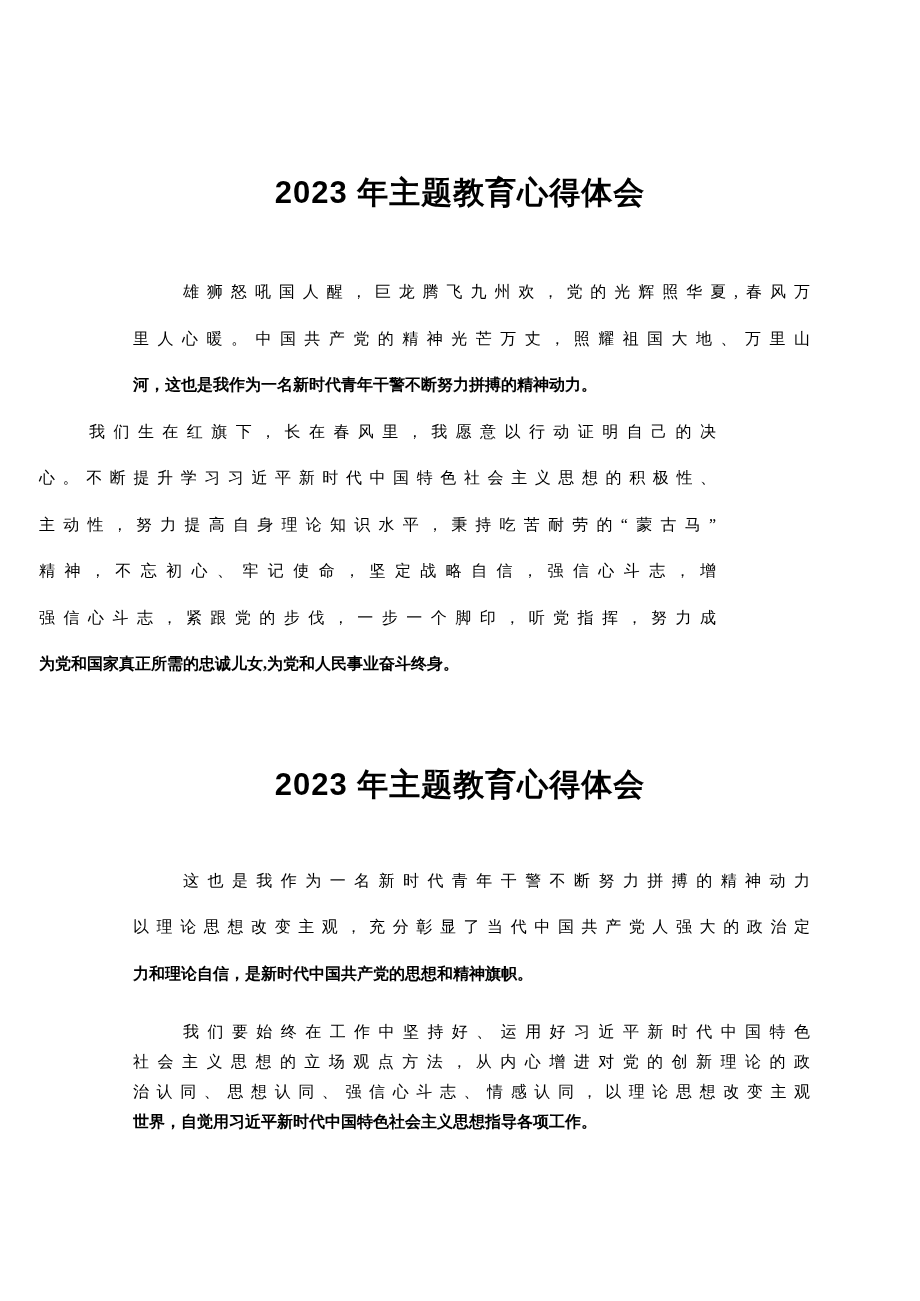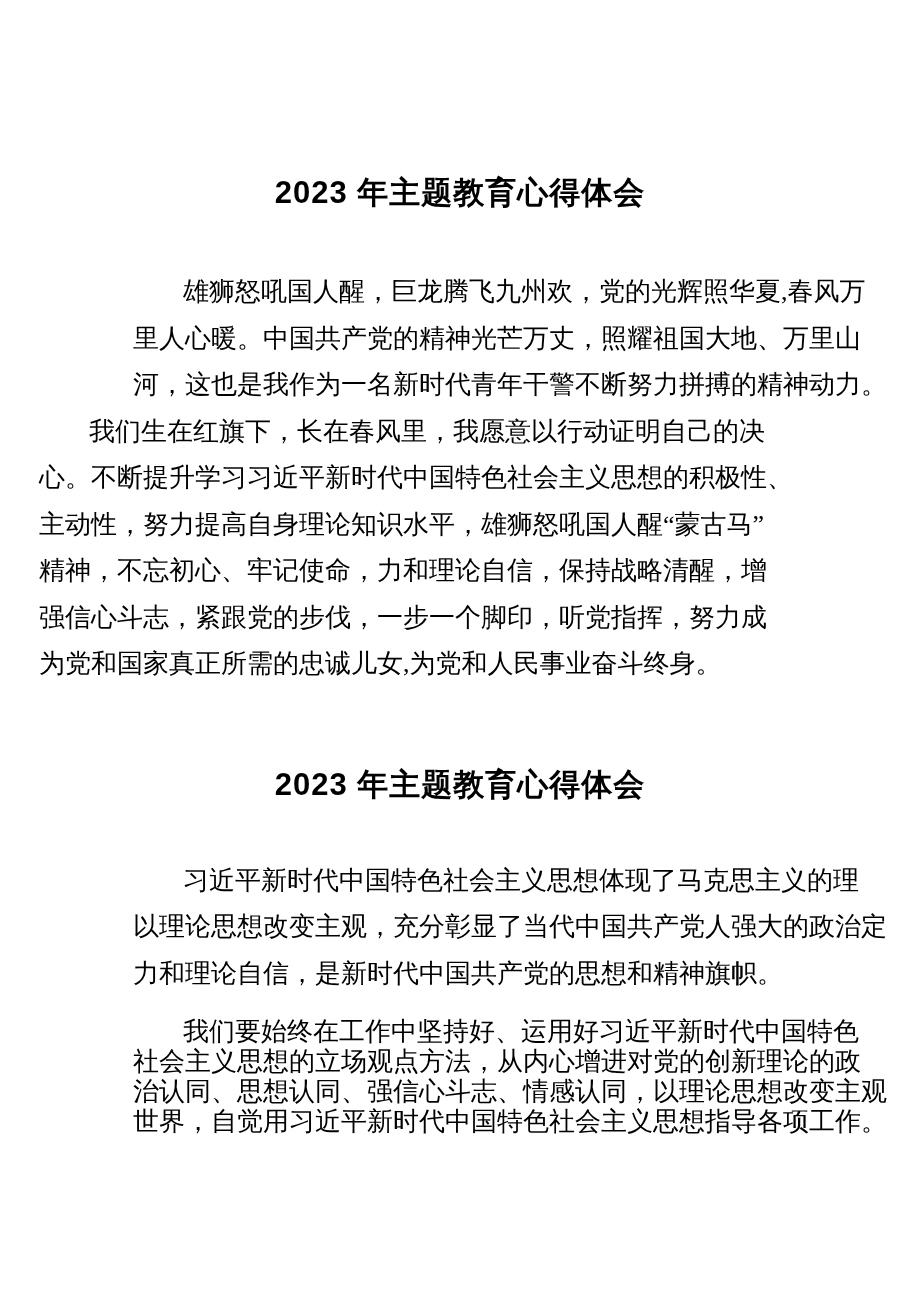"雄狮怒吼国人醒，巨龙腾飞九州欢，党的光辉照华夏,春风万" .paragraph { font-size: 26px -> 16px }
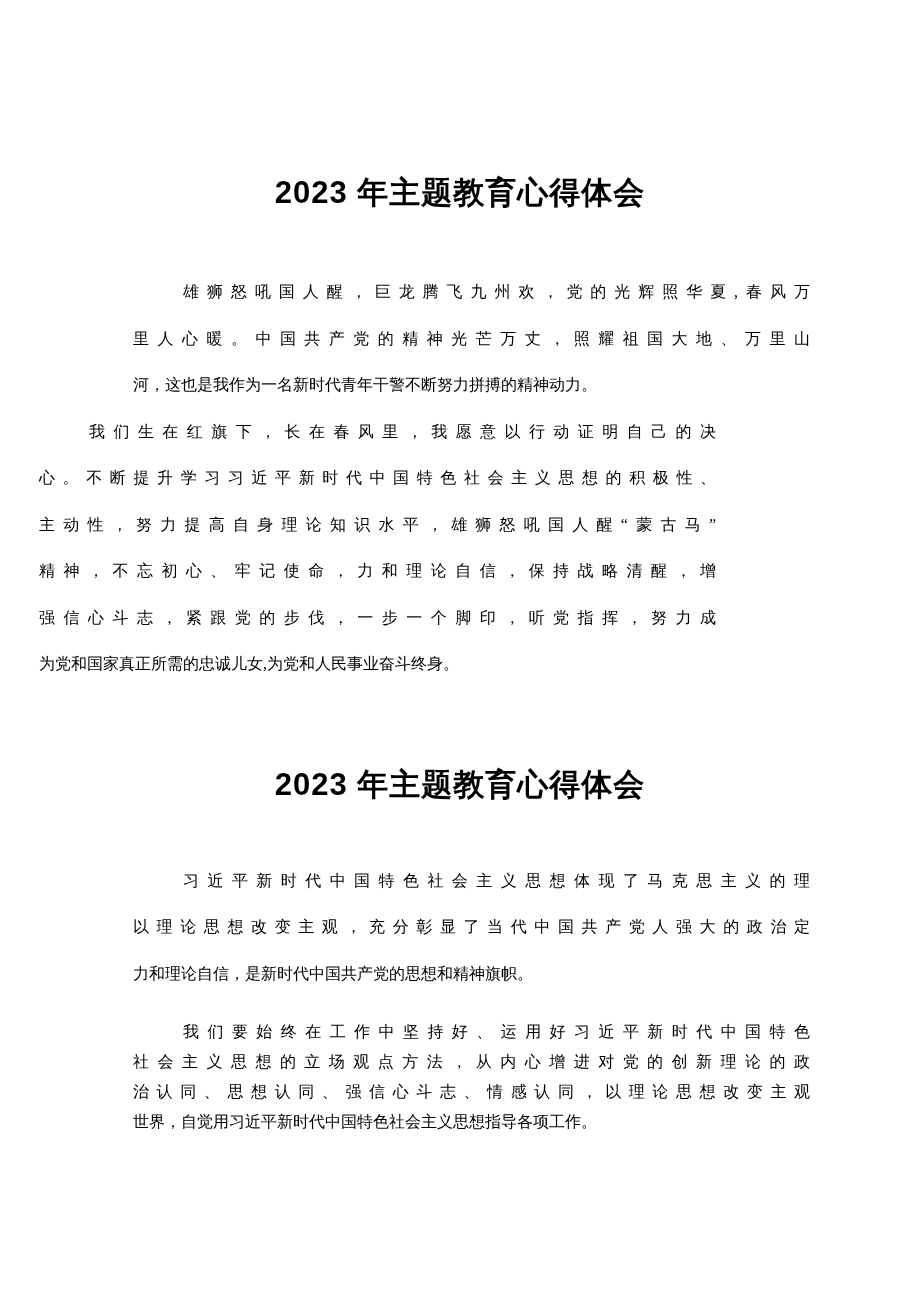"河，这也是我作为一名新时代青年干警不断努力拼搏的精神动力。" .line-last { font-weight: none -> bold }
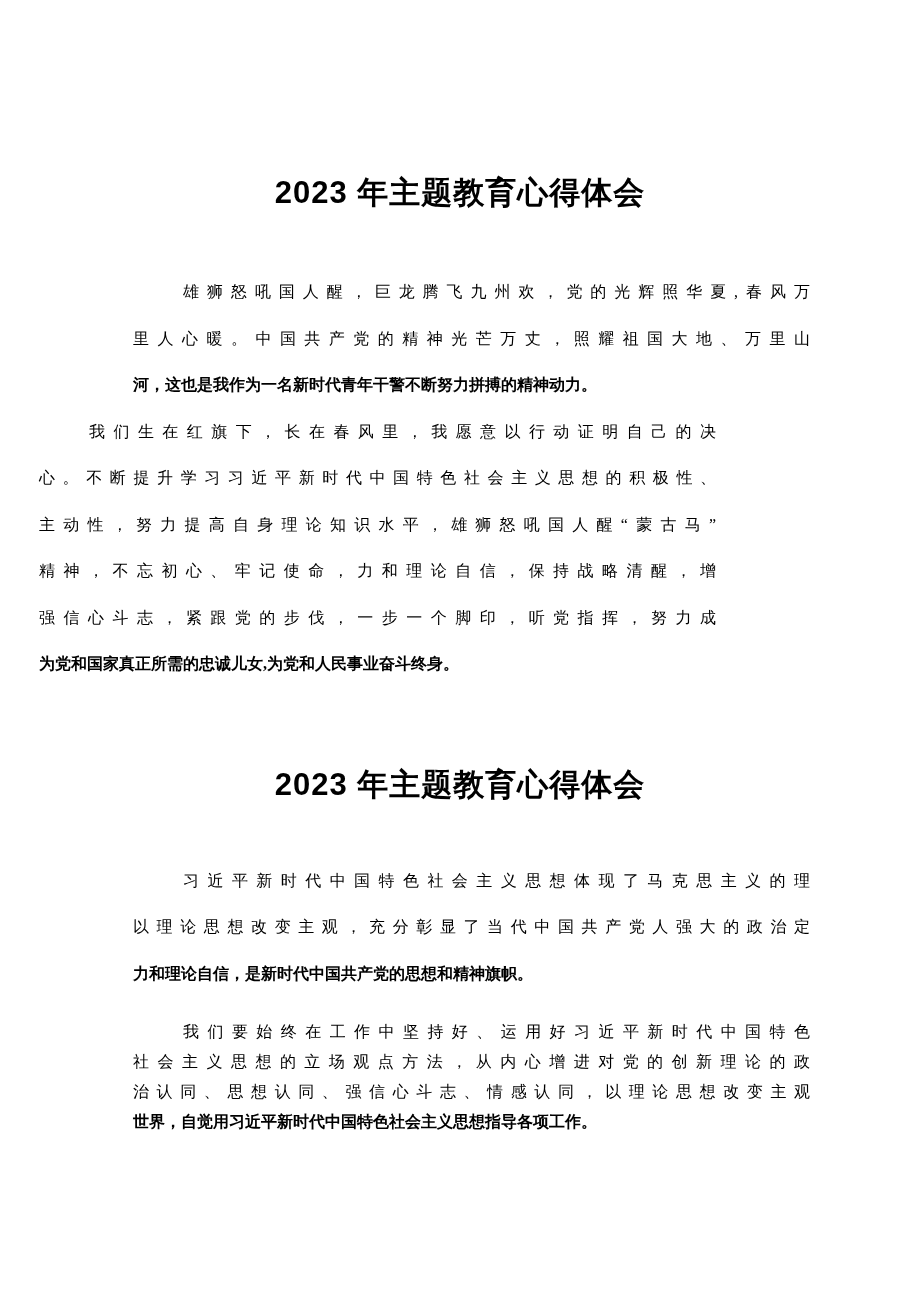"主动性，努力提高自身理论知识水平，雄狮怒吼国人醒“蒙古马”" div.line { text: 雄狮怒吼国人醒 -> 秉持吃苦耐劳的 }
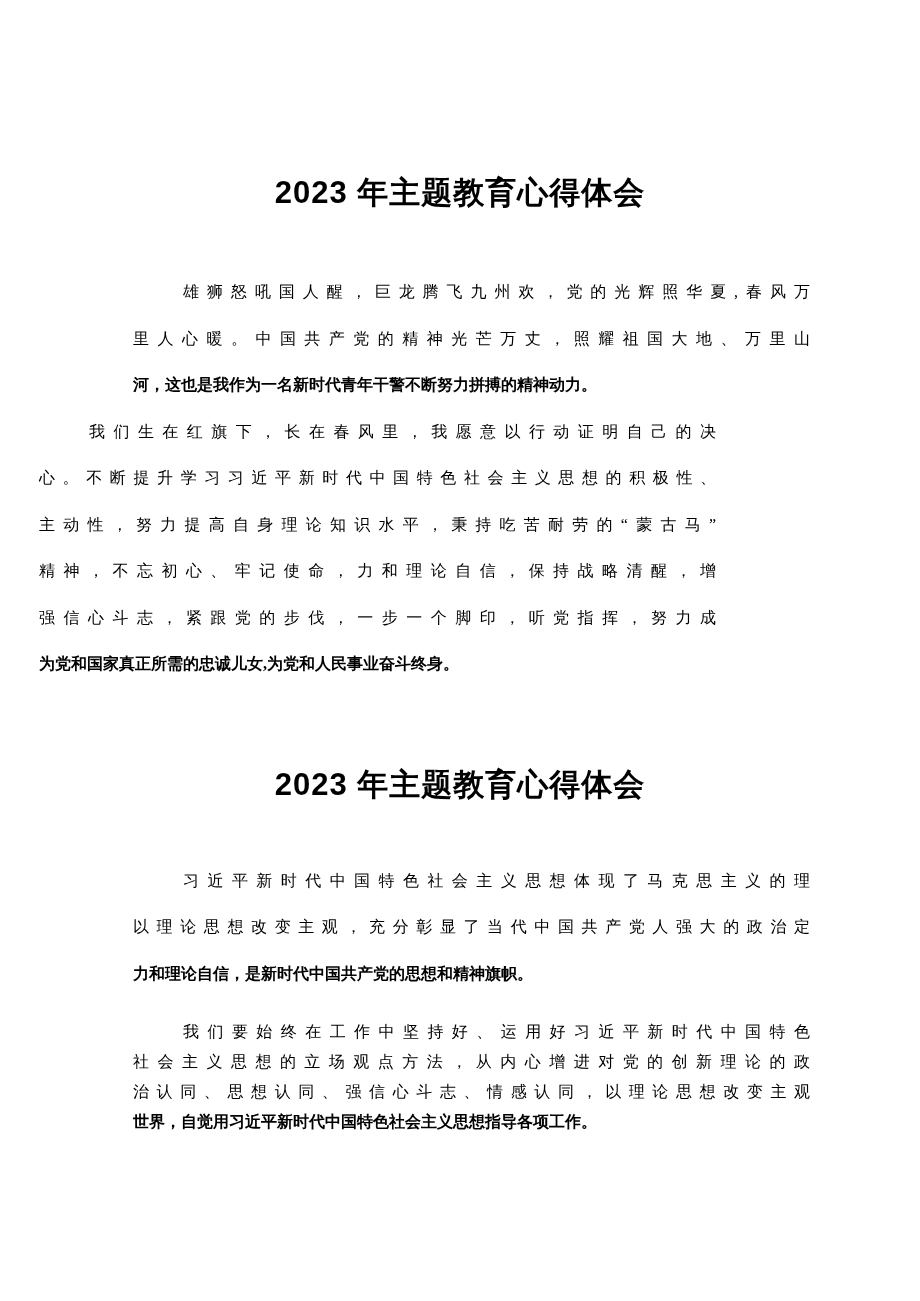"精神，不忘初心、牢记使命，力和理论自信，保持战略清醒，增" div.line { text: 力和理论自信，保持战略清醒 -> 坚定战略自信，强信心斗志 }
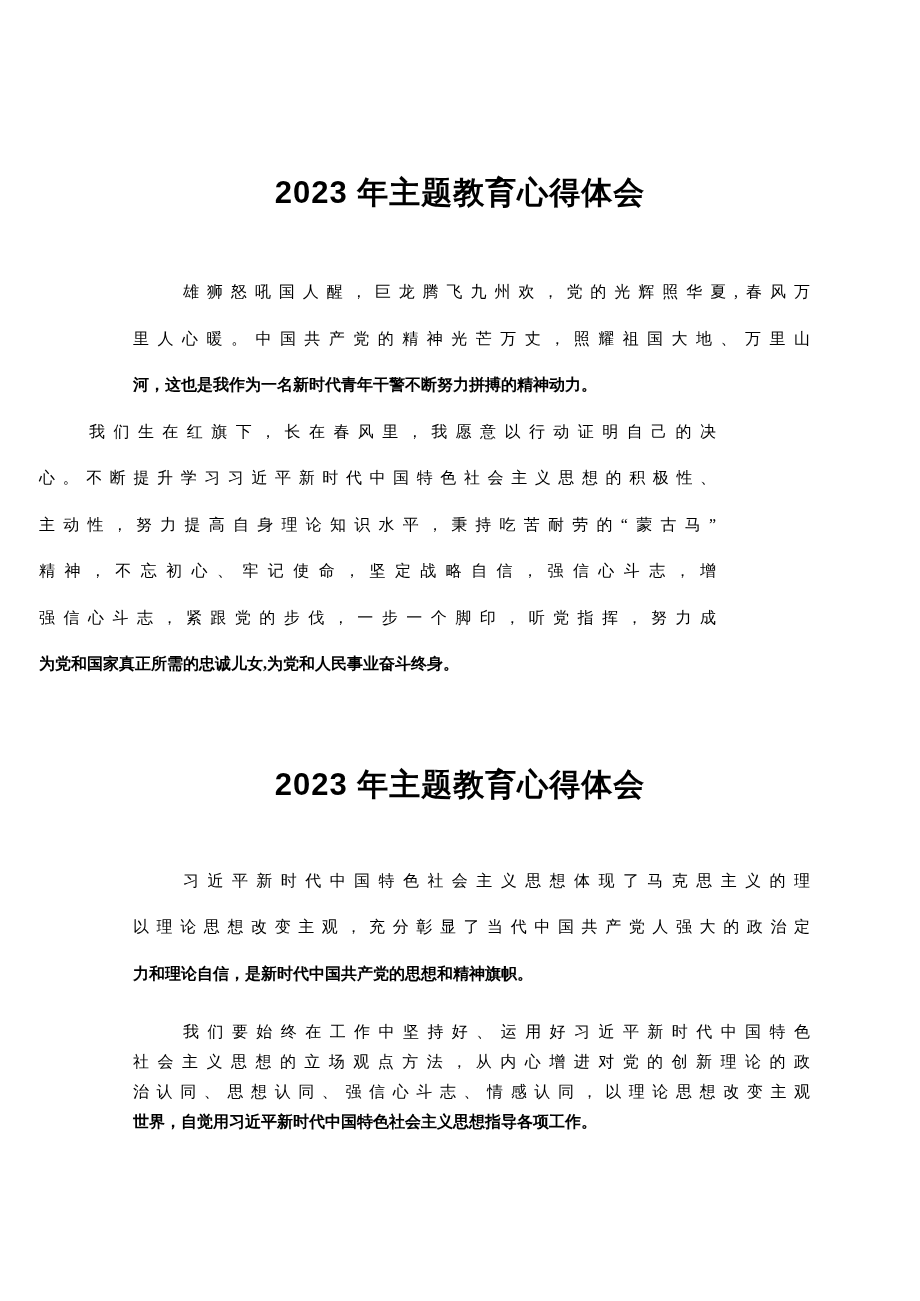"习近平新时代中国特色社会主义思想体现了马克思主义的理" div.line { text: 习近平新时代中国特色社会主义思想体现了马克思主义的理 -> 这也是我作为一名新时代青年干警不断努力拼搏的精神动力 }
